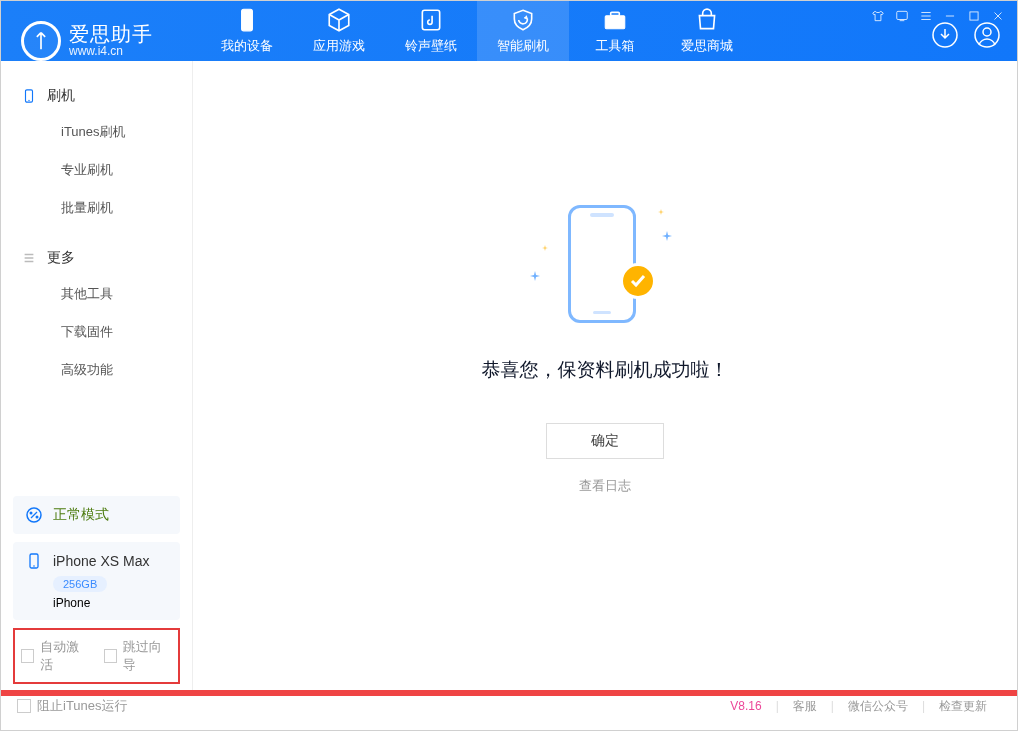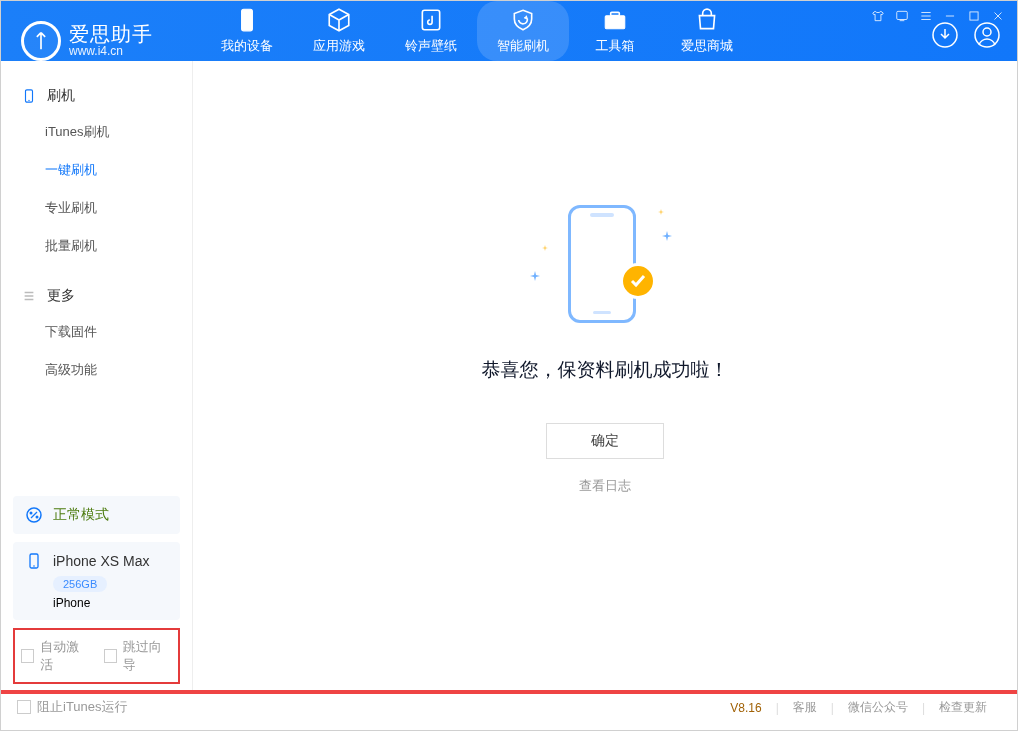"智能刷机" .tab.active { border-radius: 20px -> none }
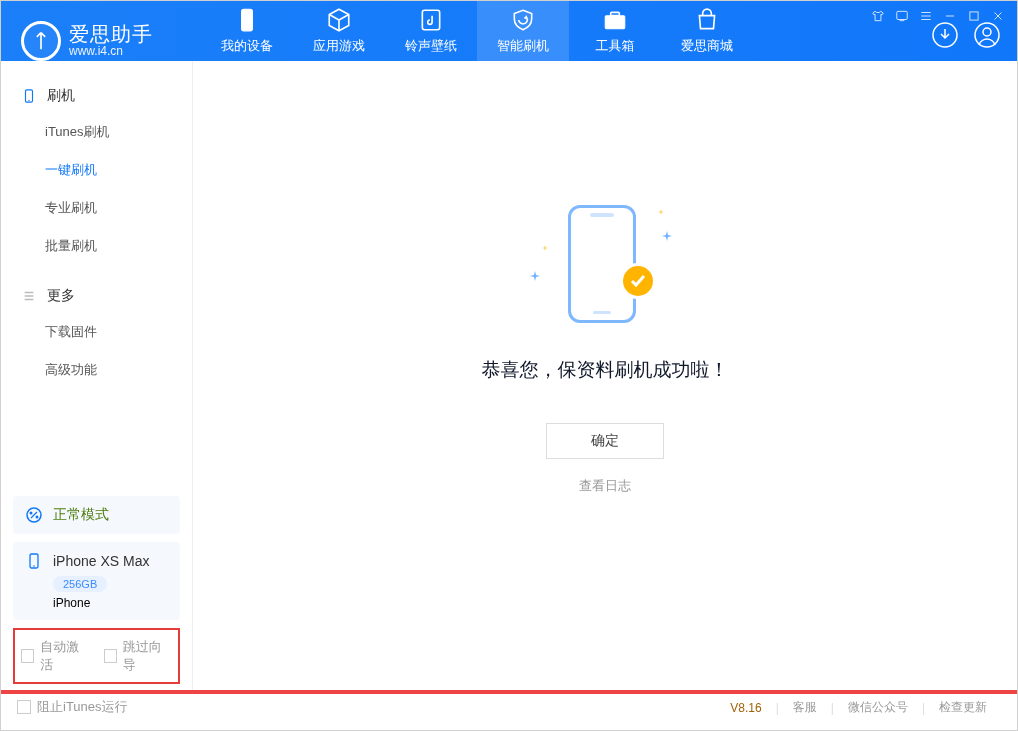"iTunes刷机" .side-item { padding: 10px 20px 10px 44px -> 10px 20px 10px 60px }
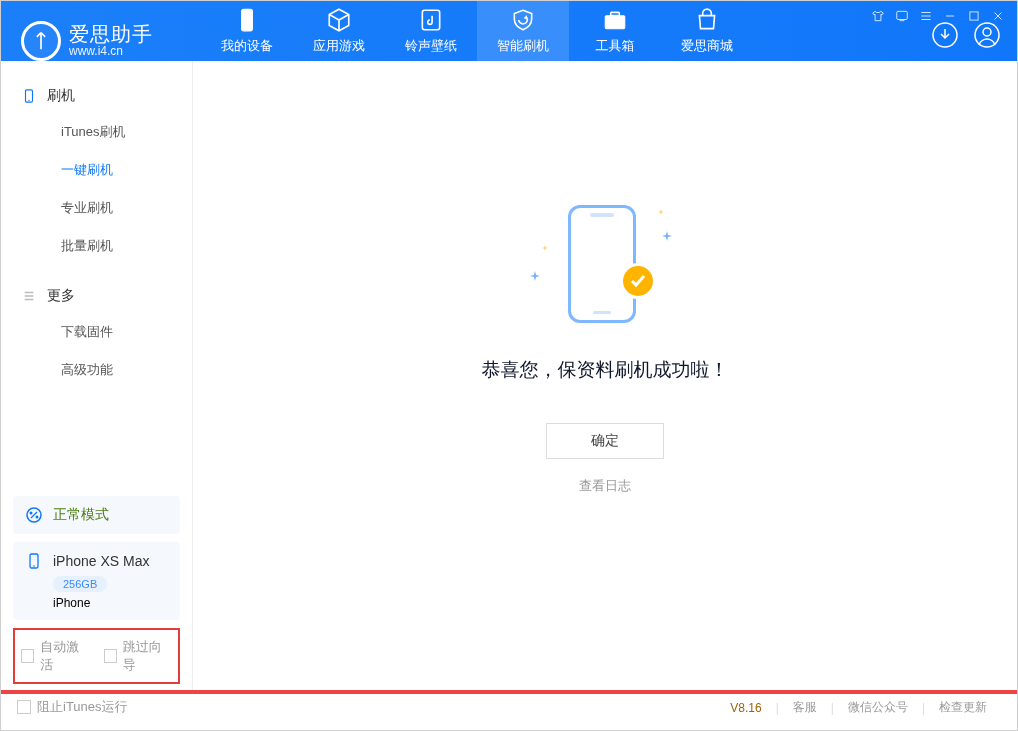"一键刷机" div.side-item { html: <div>一键刷机</div> -> none }
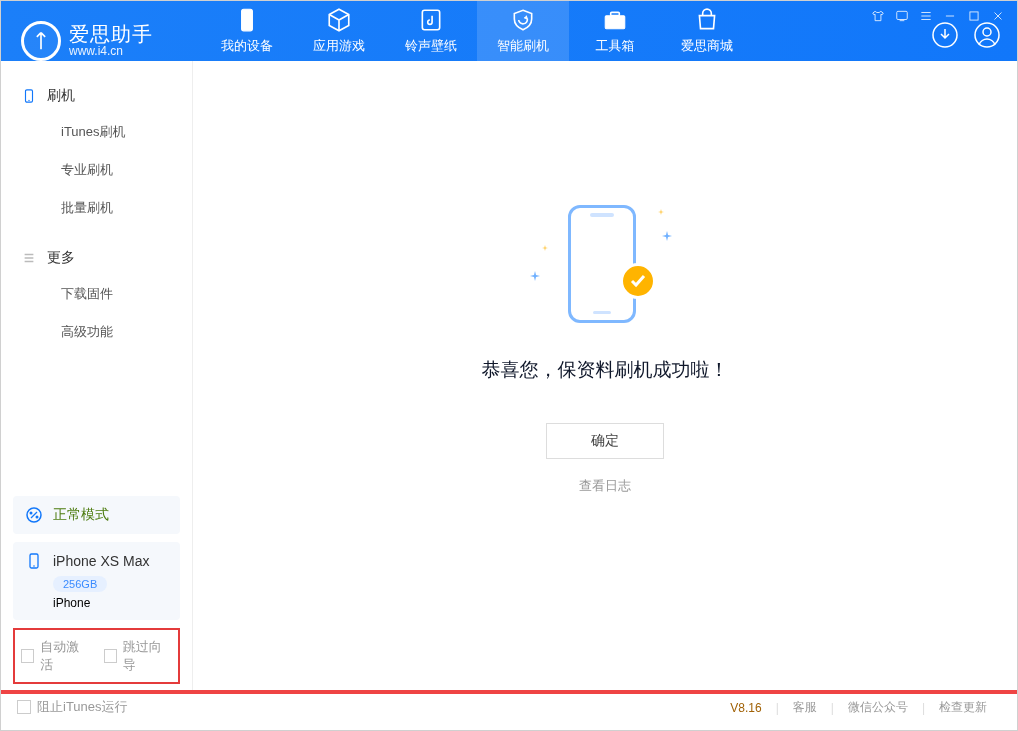"其他工具" div.side-item { html: none -> <div>其他工具</div> }
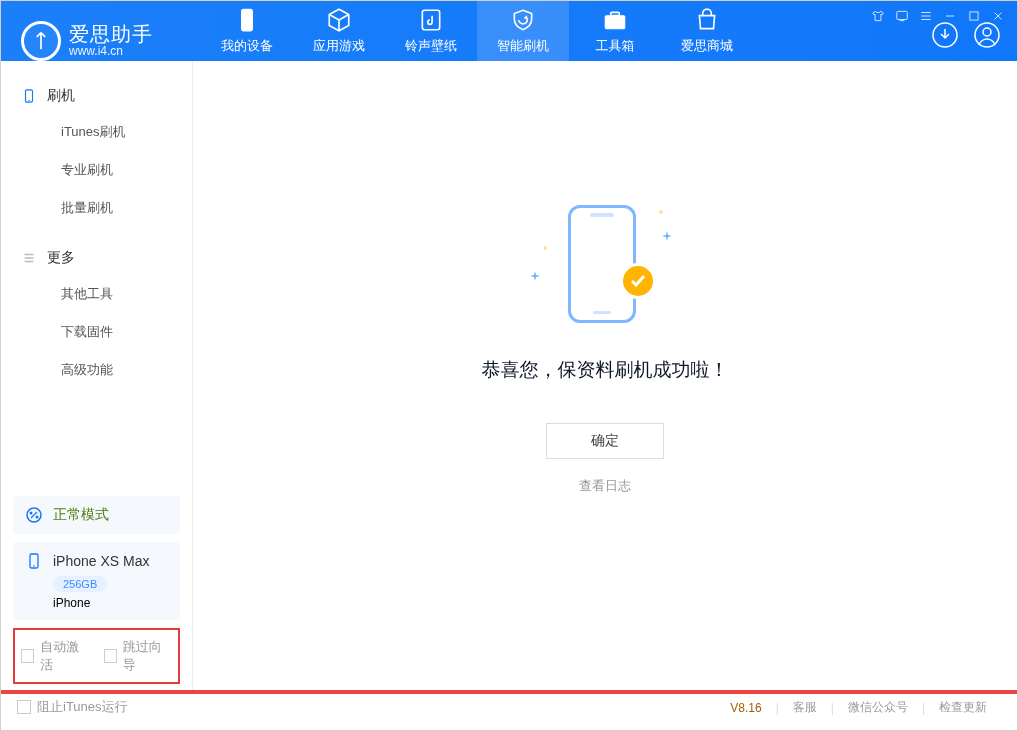"阻止iTunes运行" .footer { align-items: flex-end -> center; border-top: 4px solid #ef4444 -> 6px solid #ef4444 }
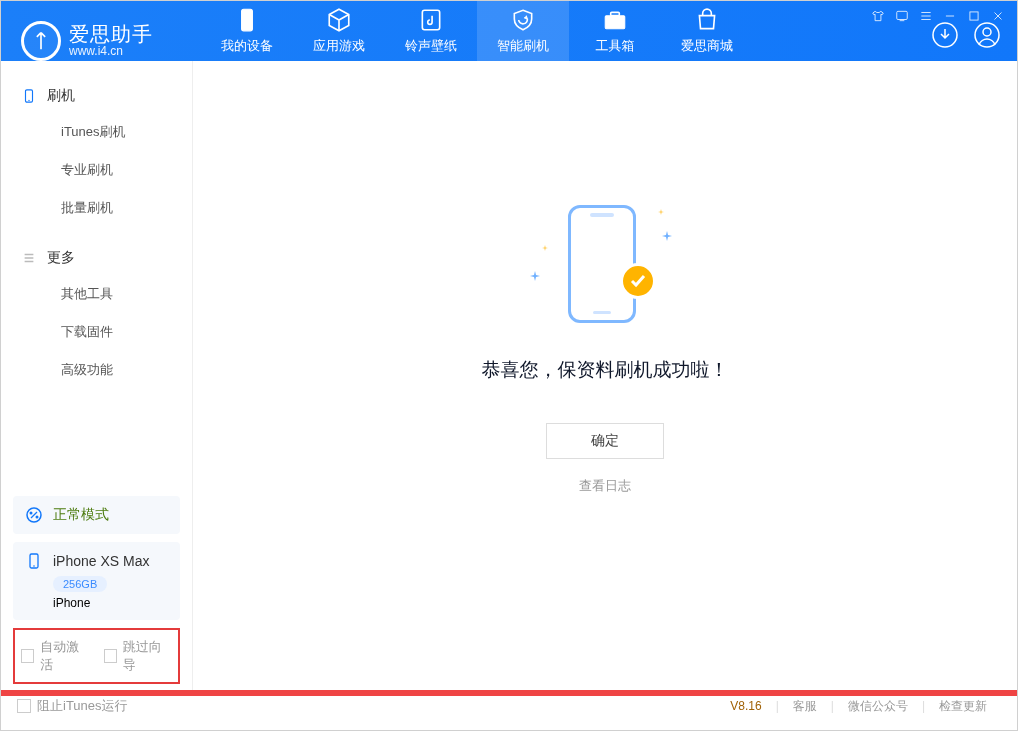"V8.16" .version { color: #a16207 -> #ec4899 }
